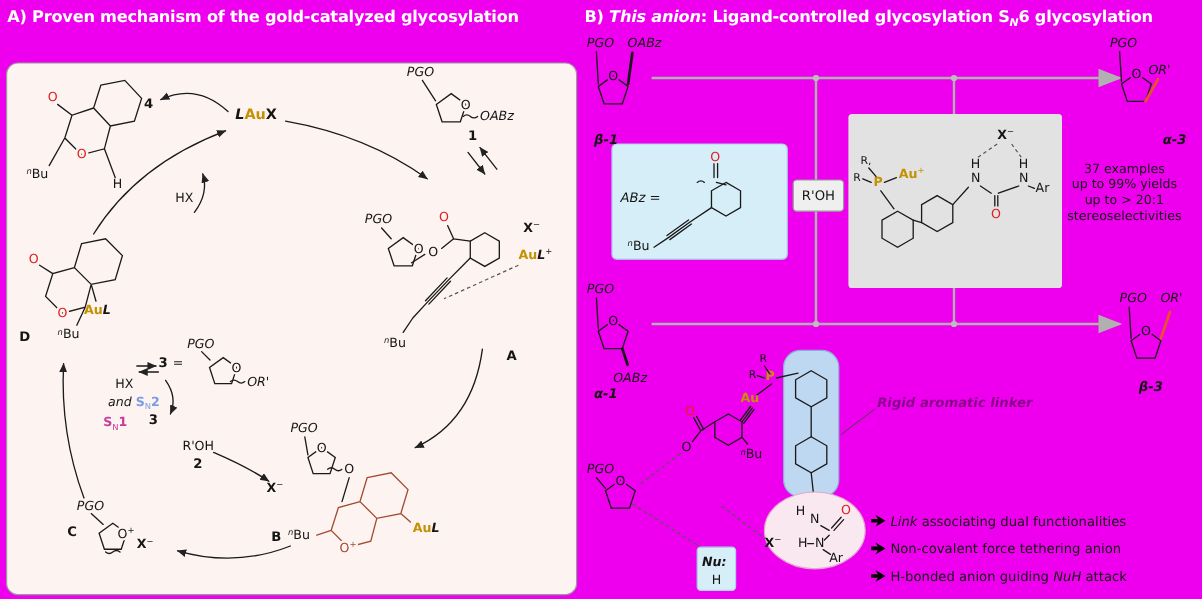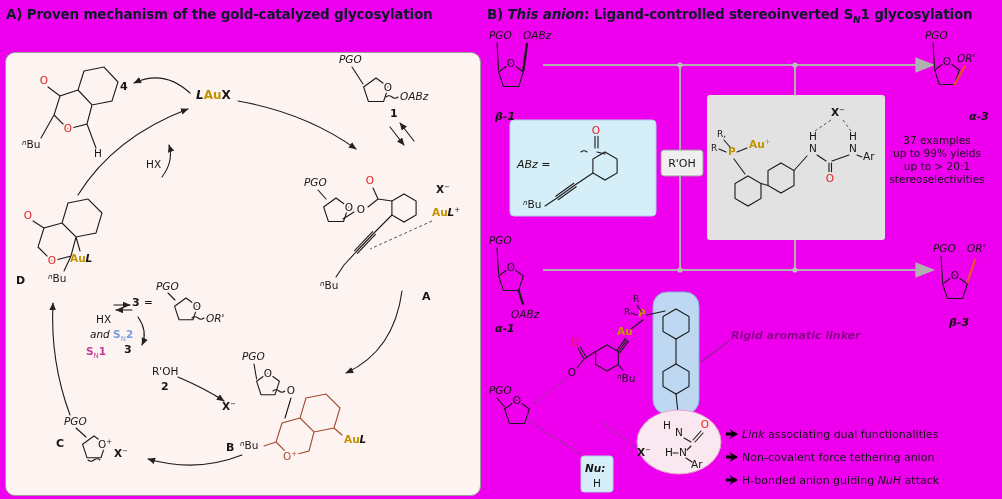"A) Proven mechanism of the" .ptitle { color: #0f172a -> #ffffff }
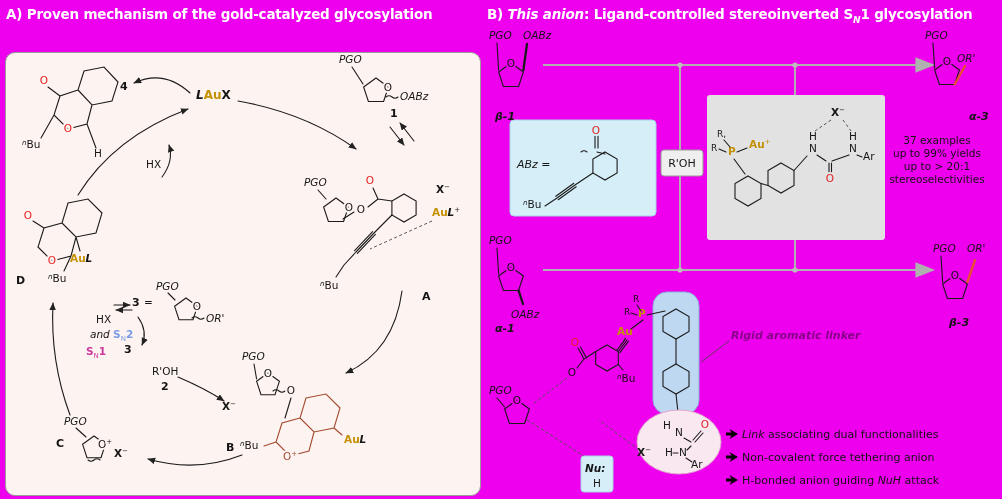": Ligand-controlled stereoinverted S" span { text: stereoinverted -> glycosylation }
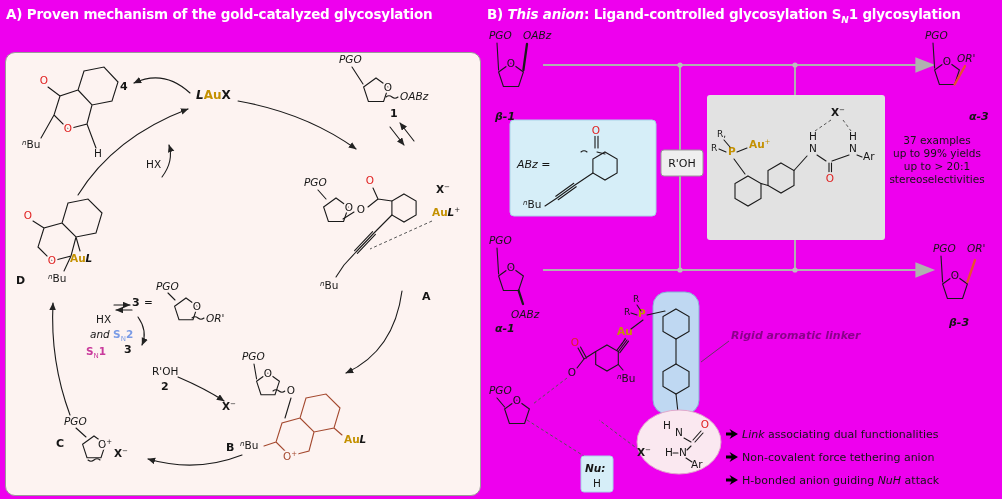"1 glycosylation" span { text: 1 -> 6 }
